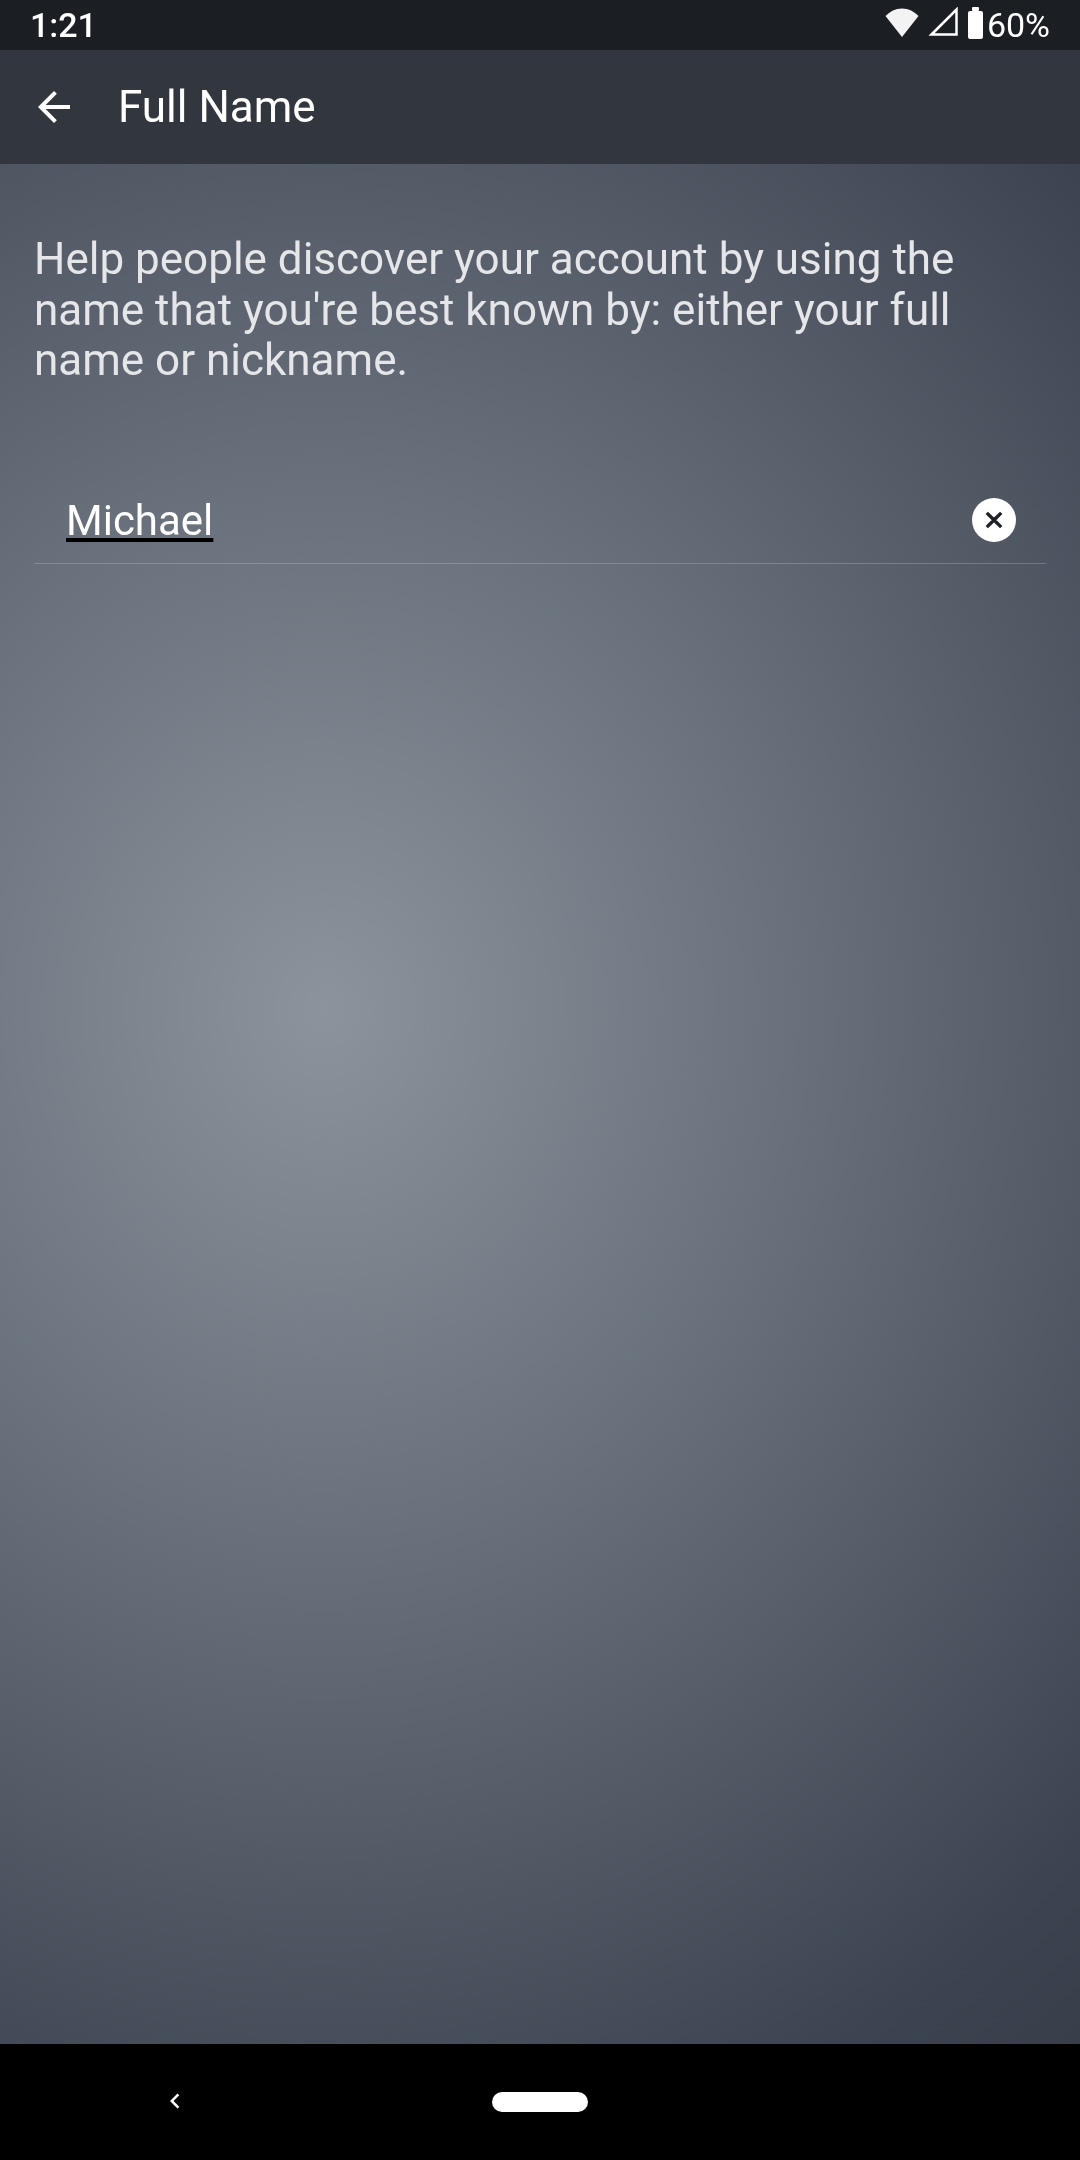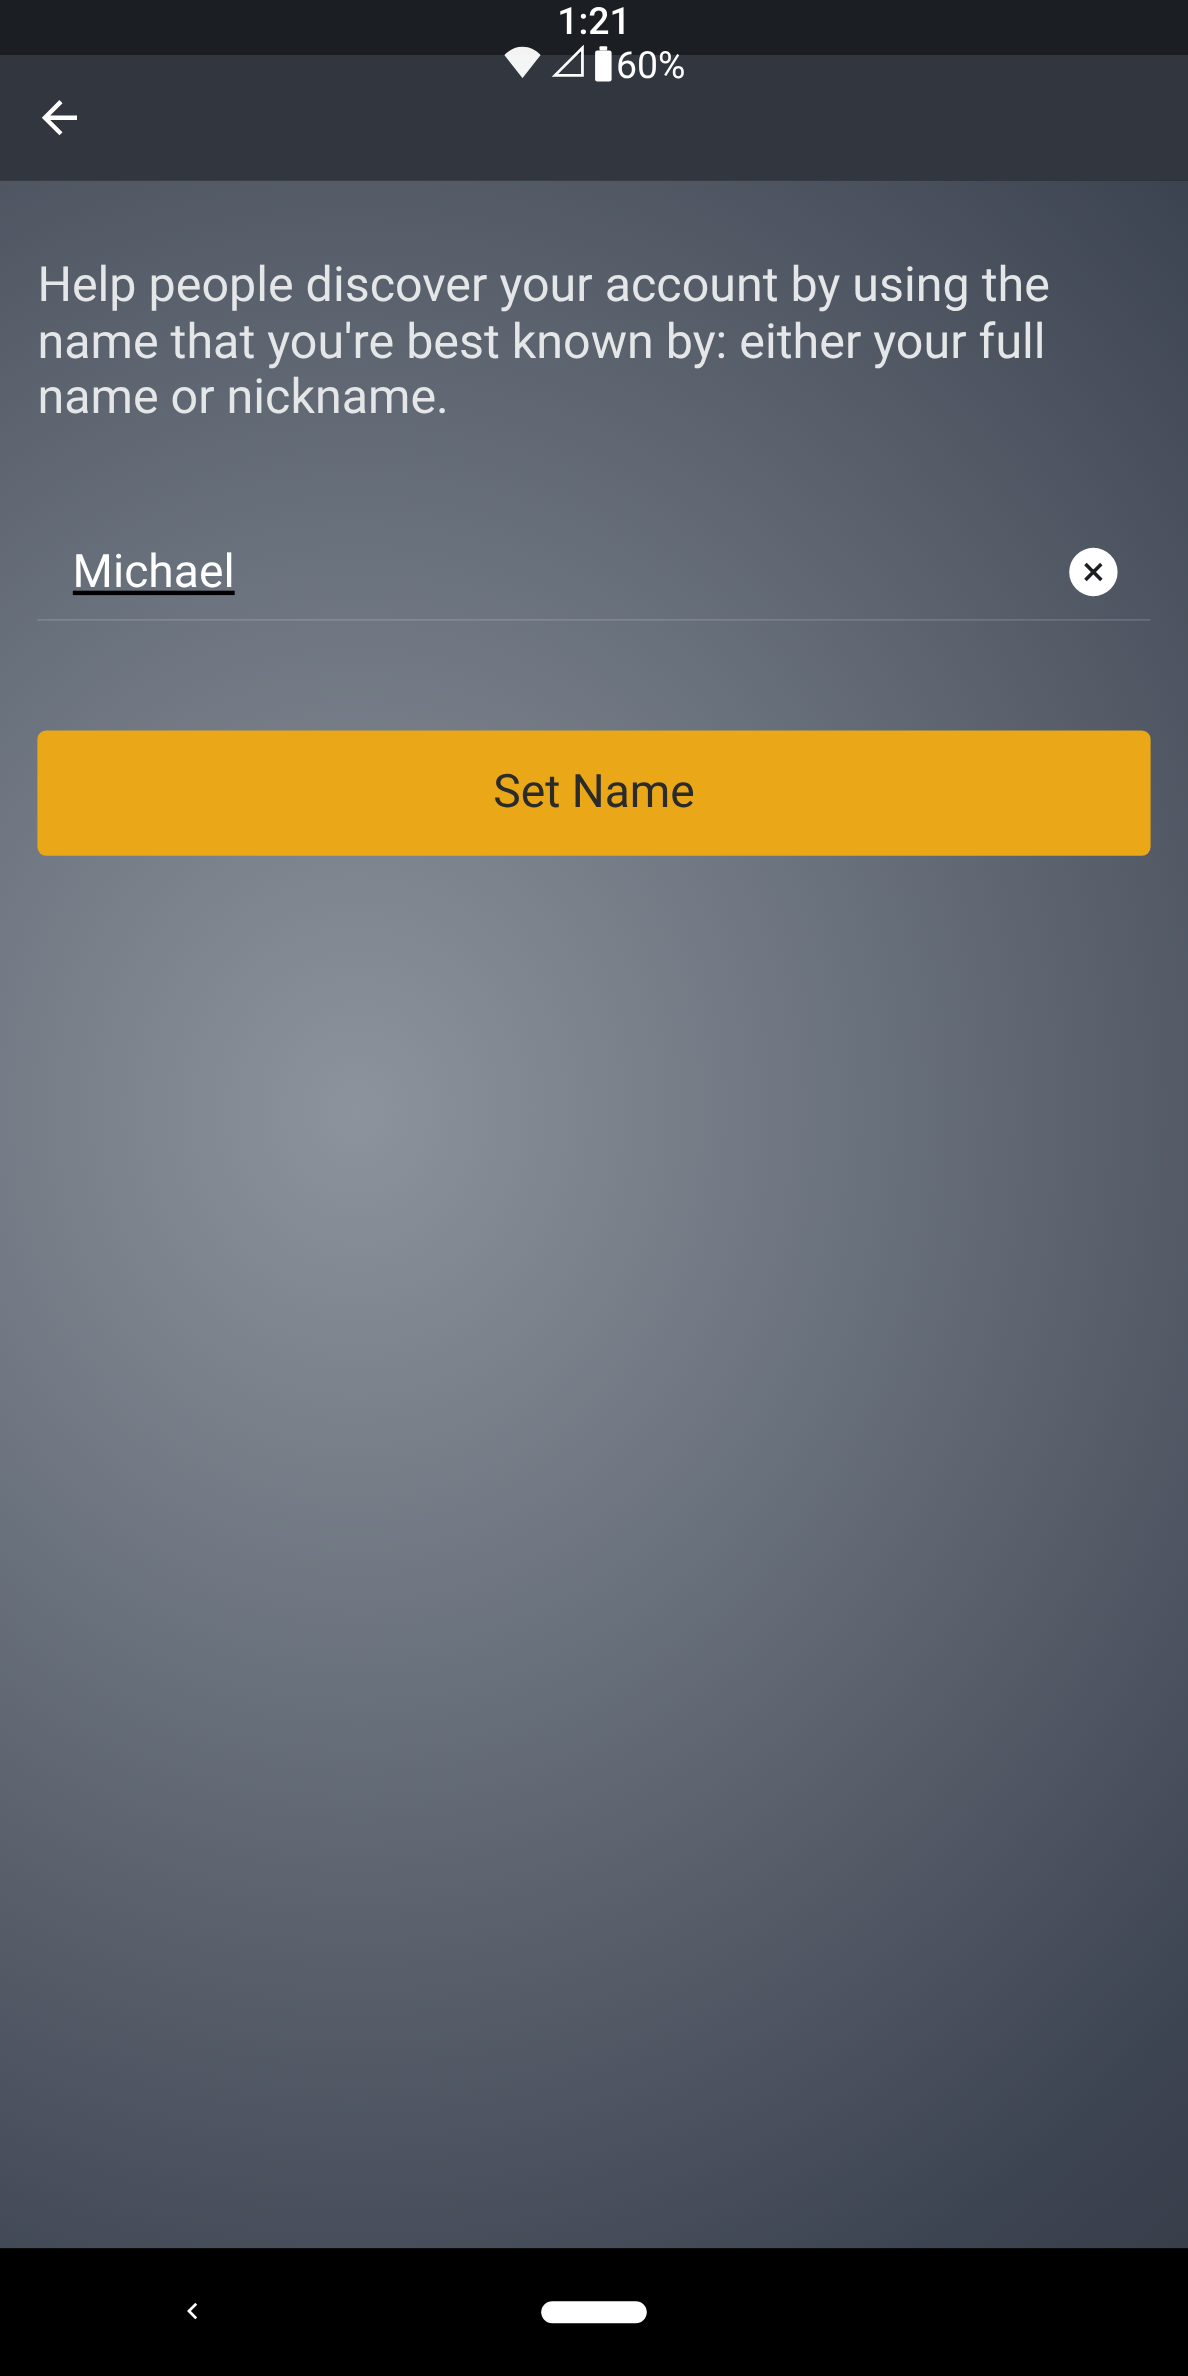"1:21" .status-bar { flex-direction: column -> none }
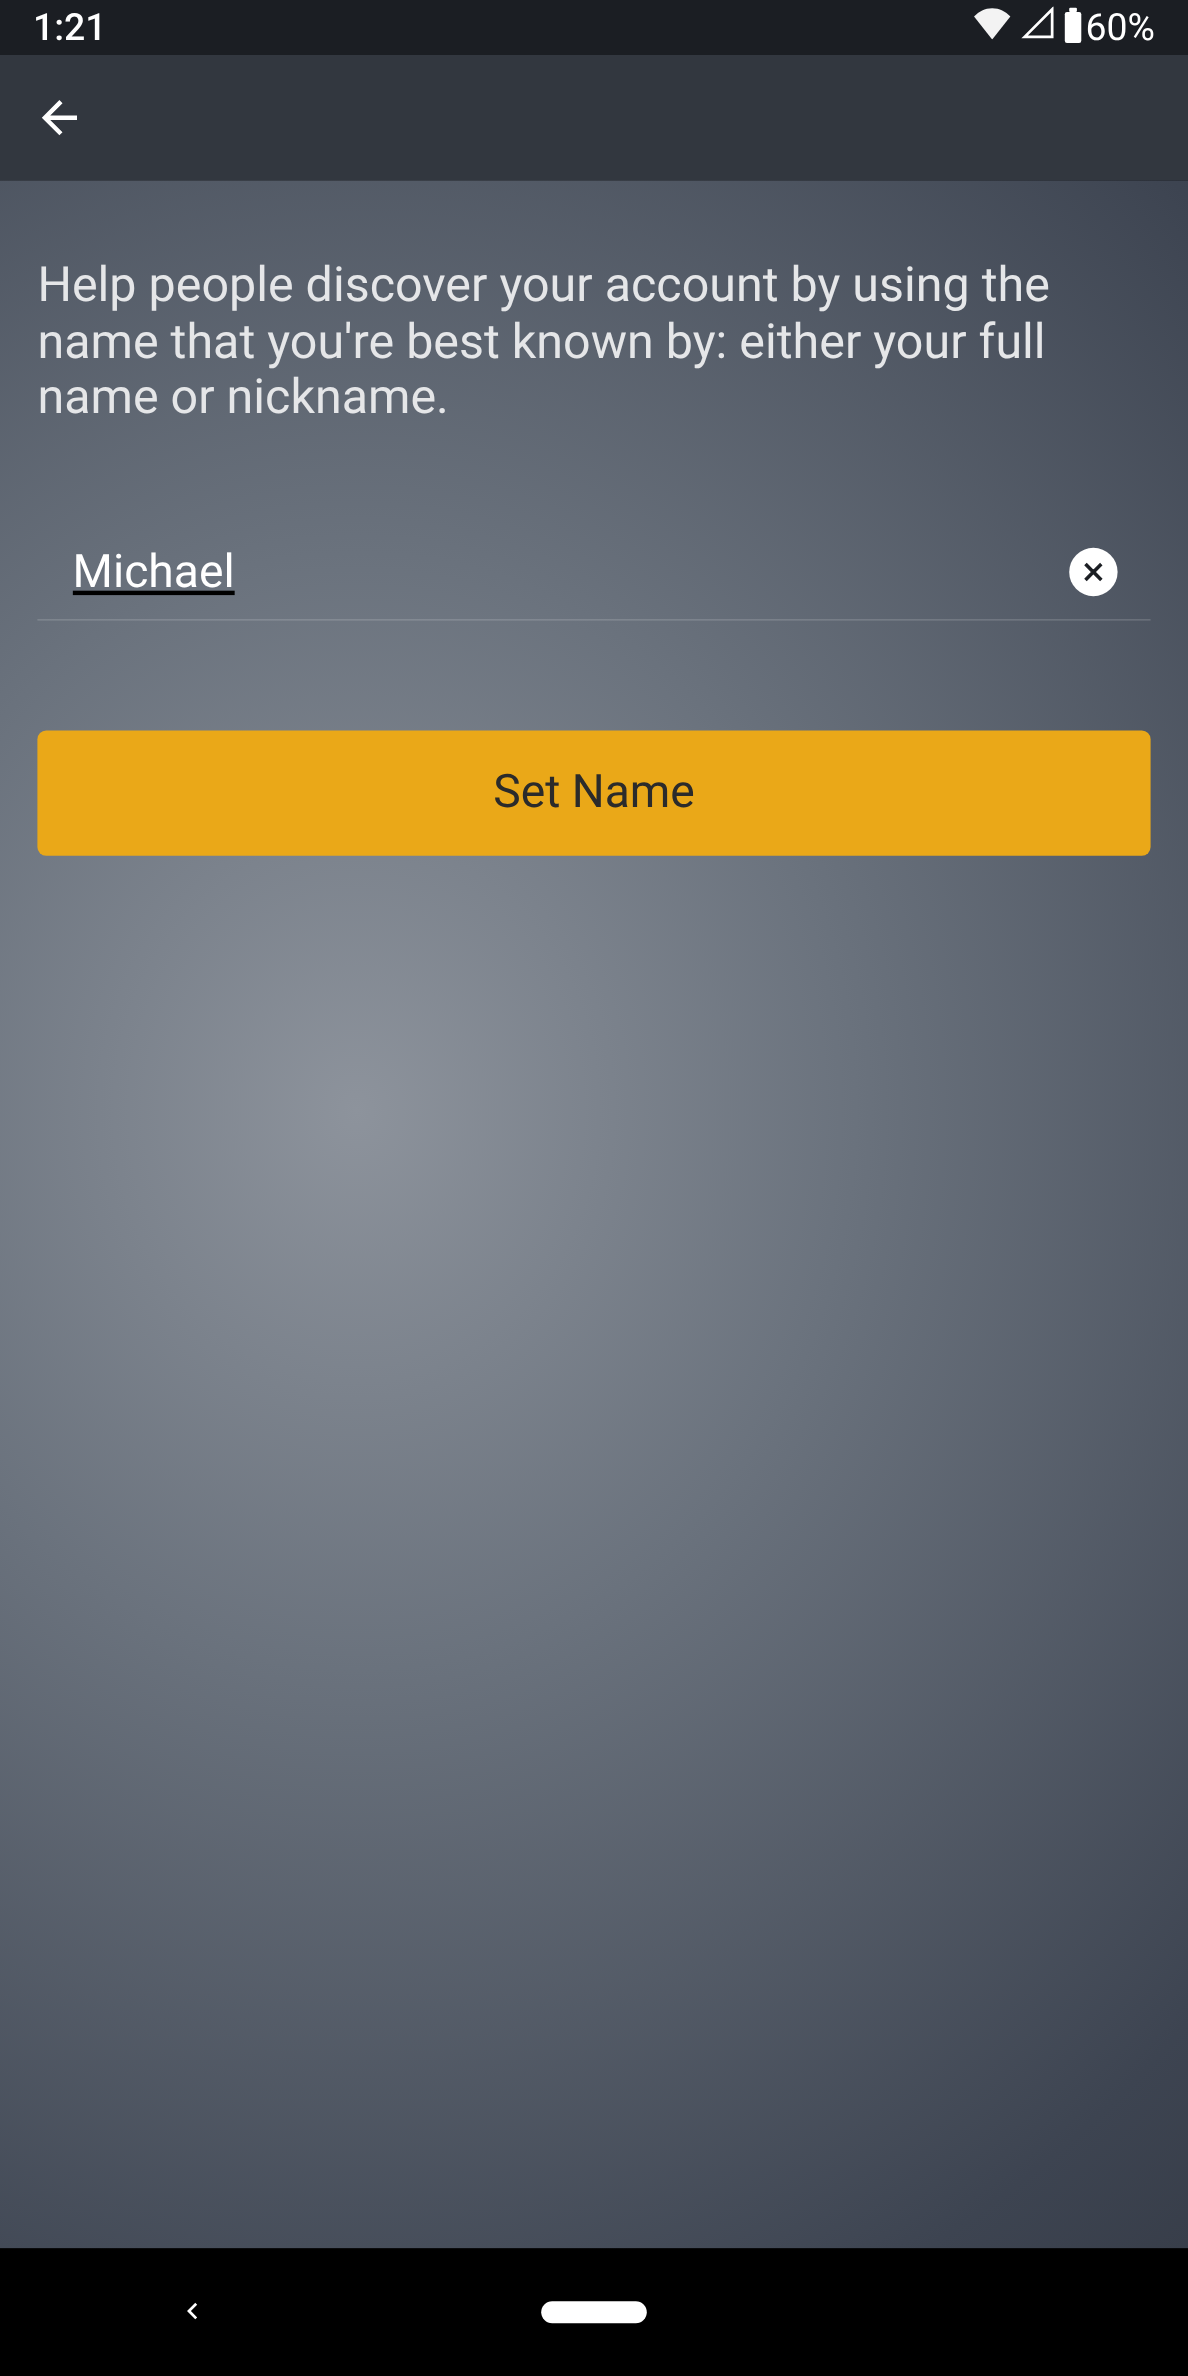"Full Name" div.app-title { html: none -> <div>Full Name</div> }
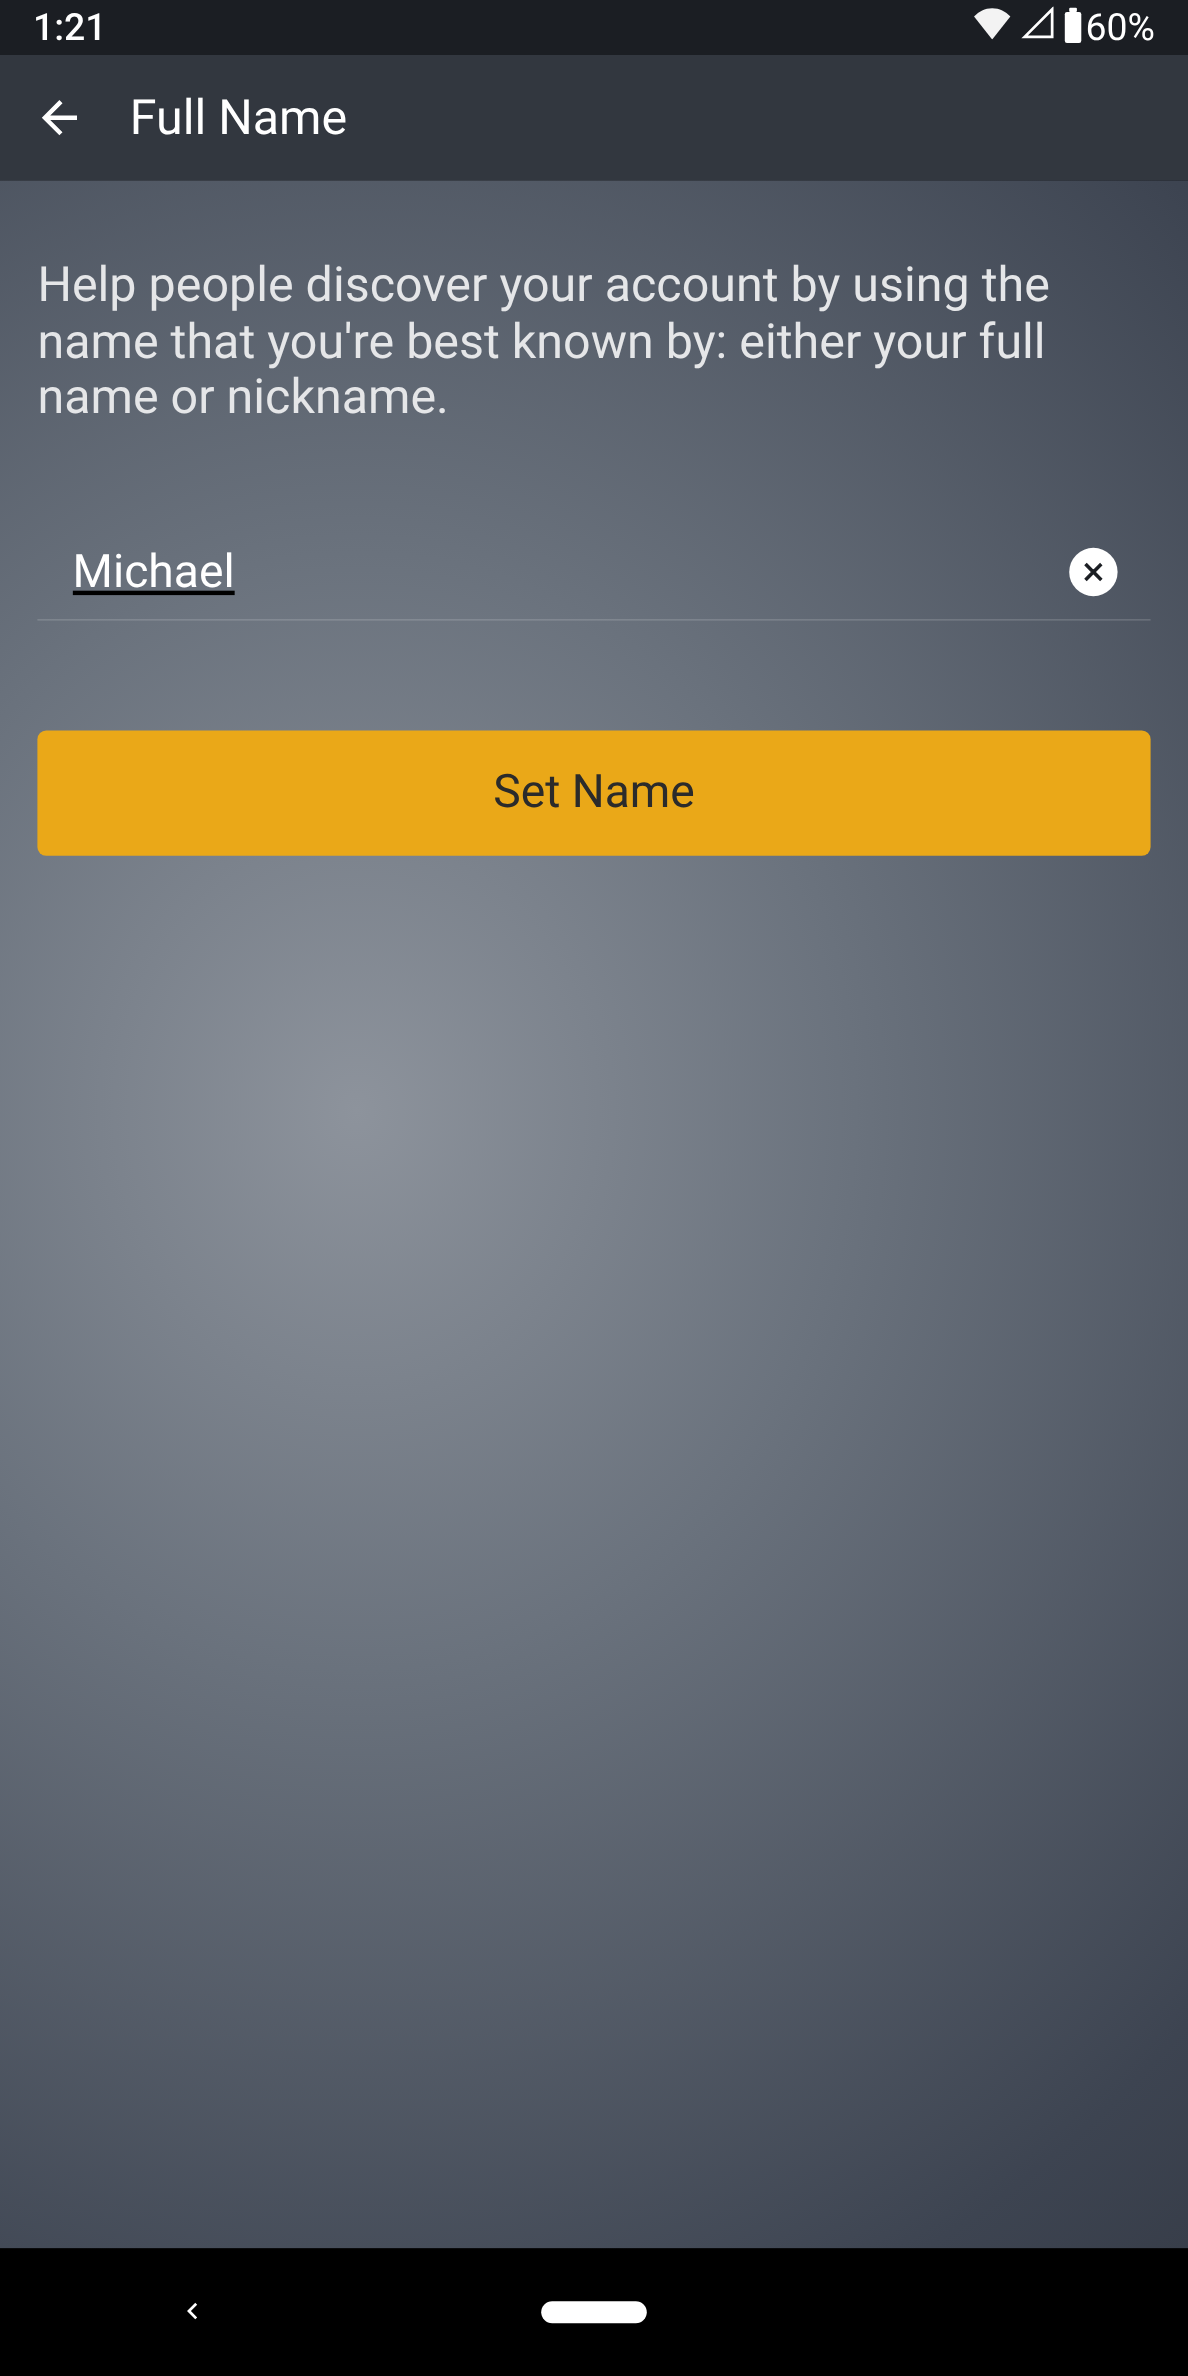"Set Name" button.set-name-btn { html: <button>Set Name</button> -> none }
